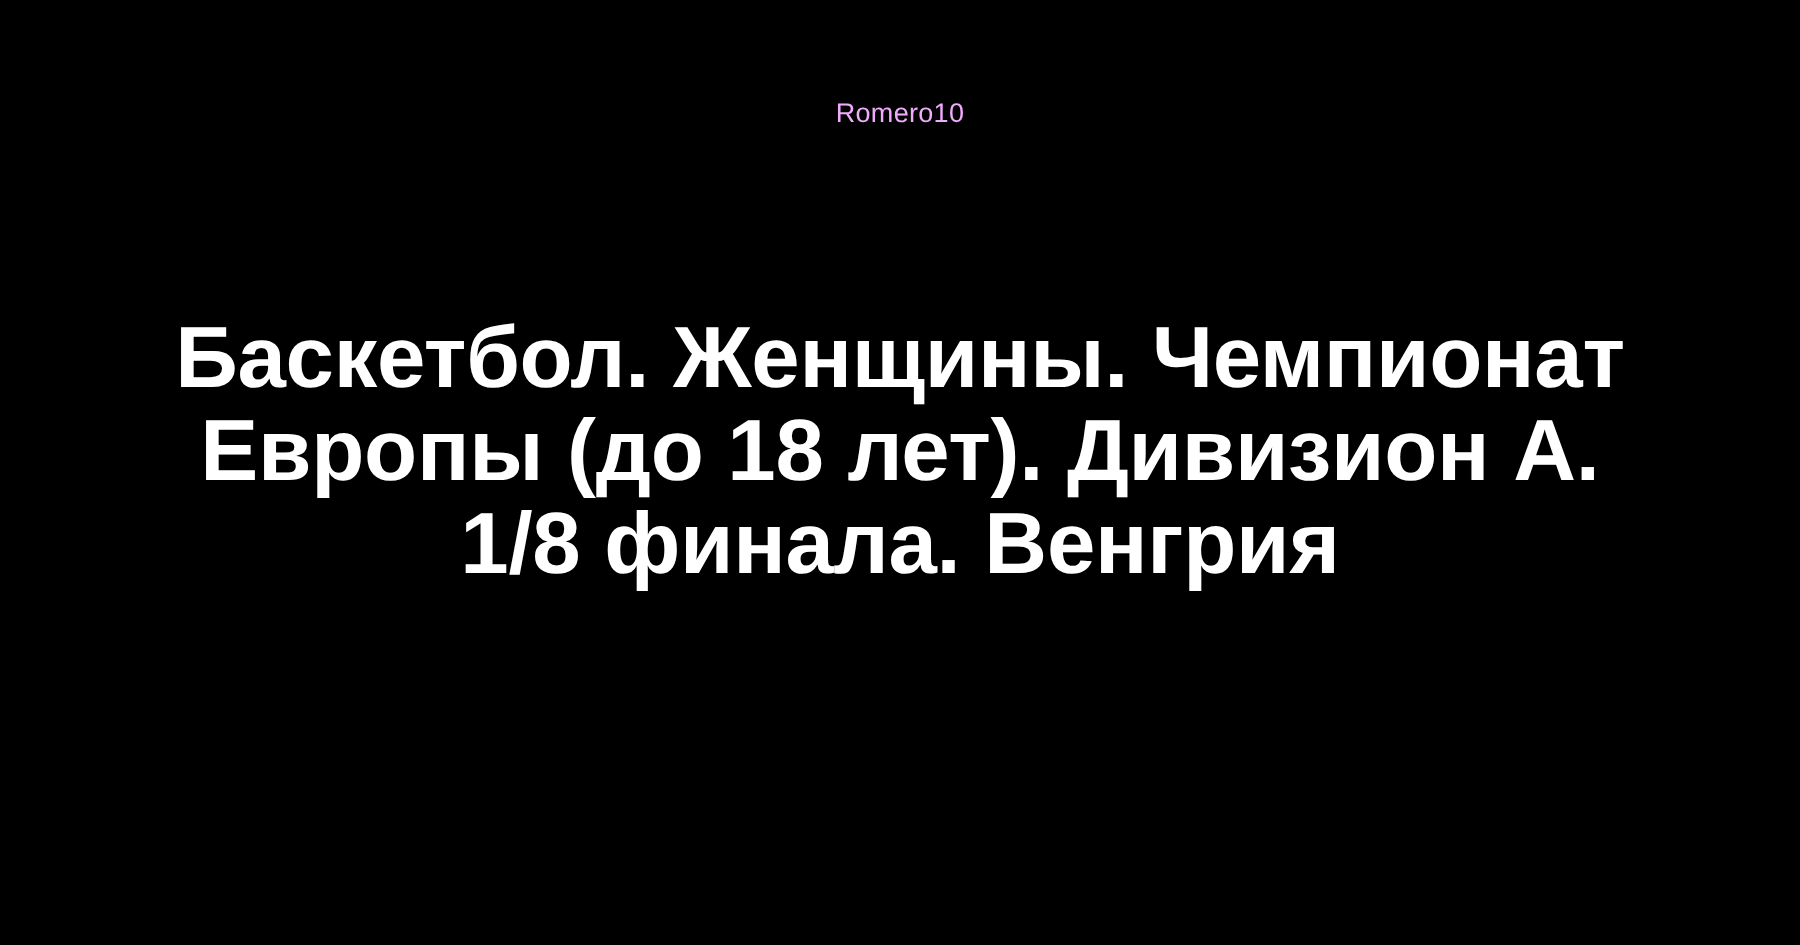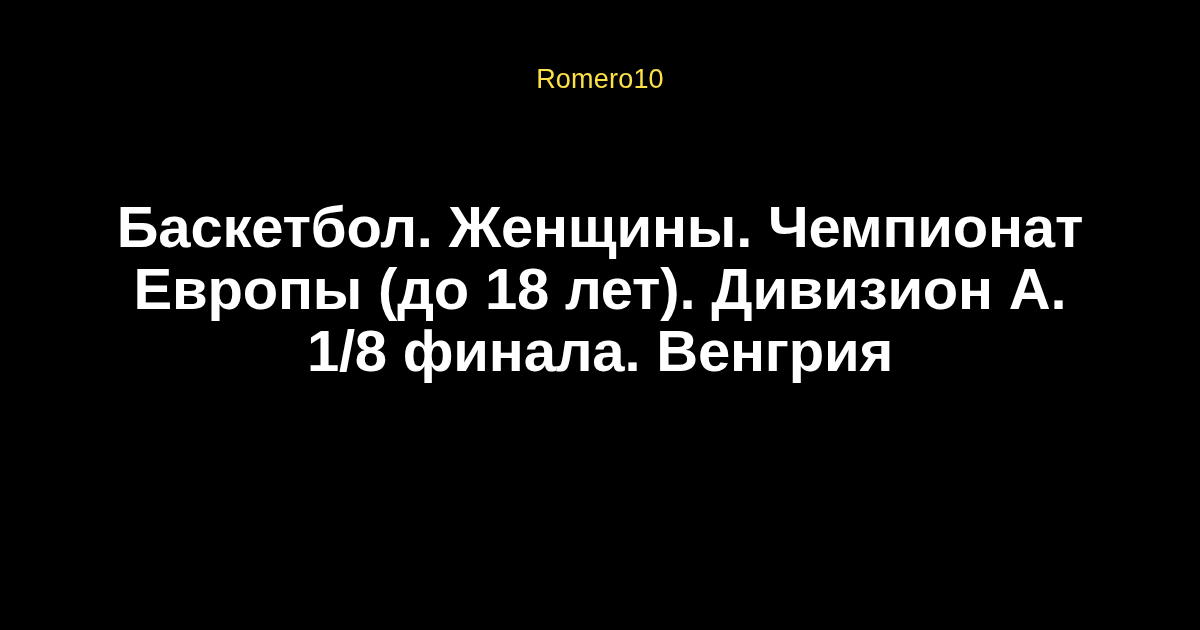"Romero10" .brand-label { color: #fde047 -> #f0abfc; font-size: 27px -> 18px }
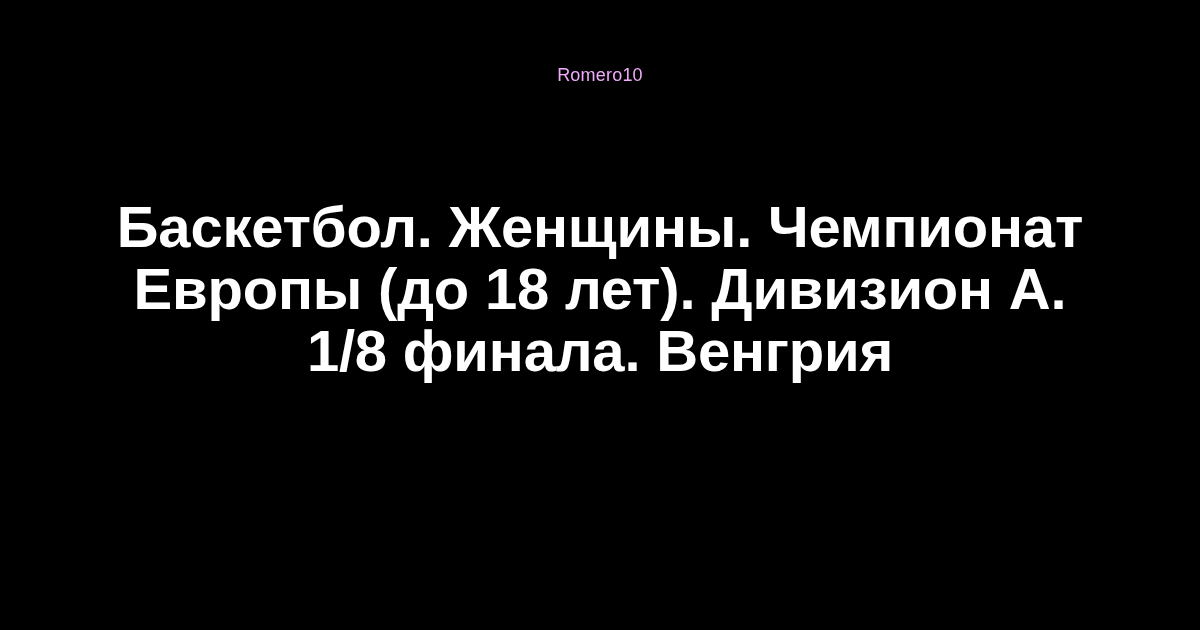"Баскетбол. Женщины. Чемпионат Европы (до" .headline { margin: 0 -> 12px }
